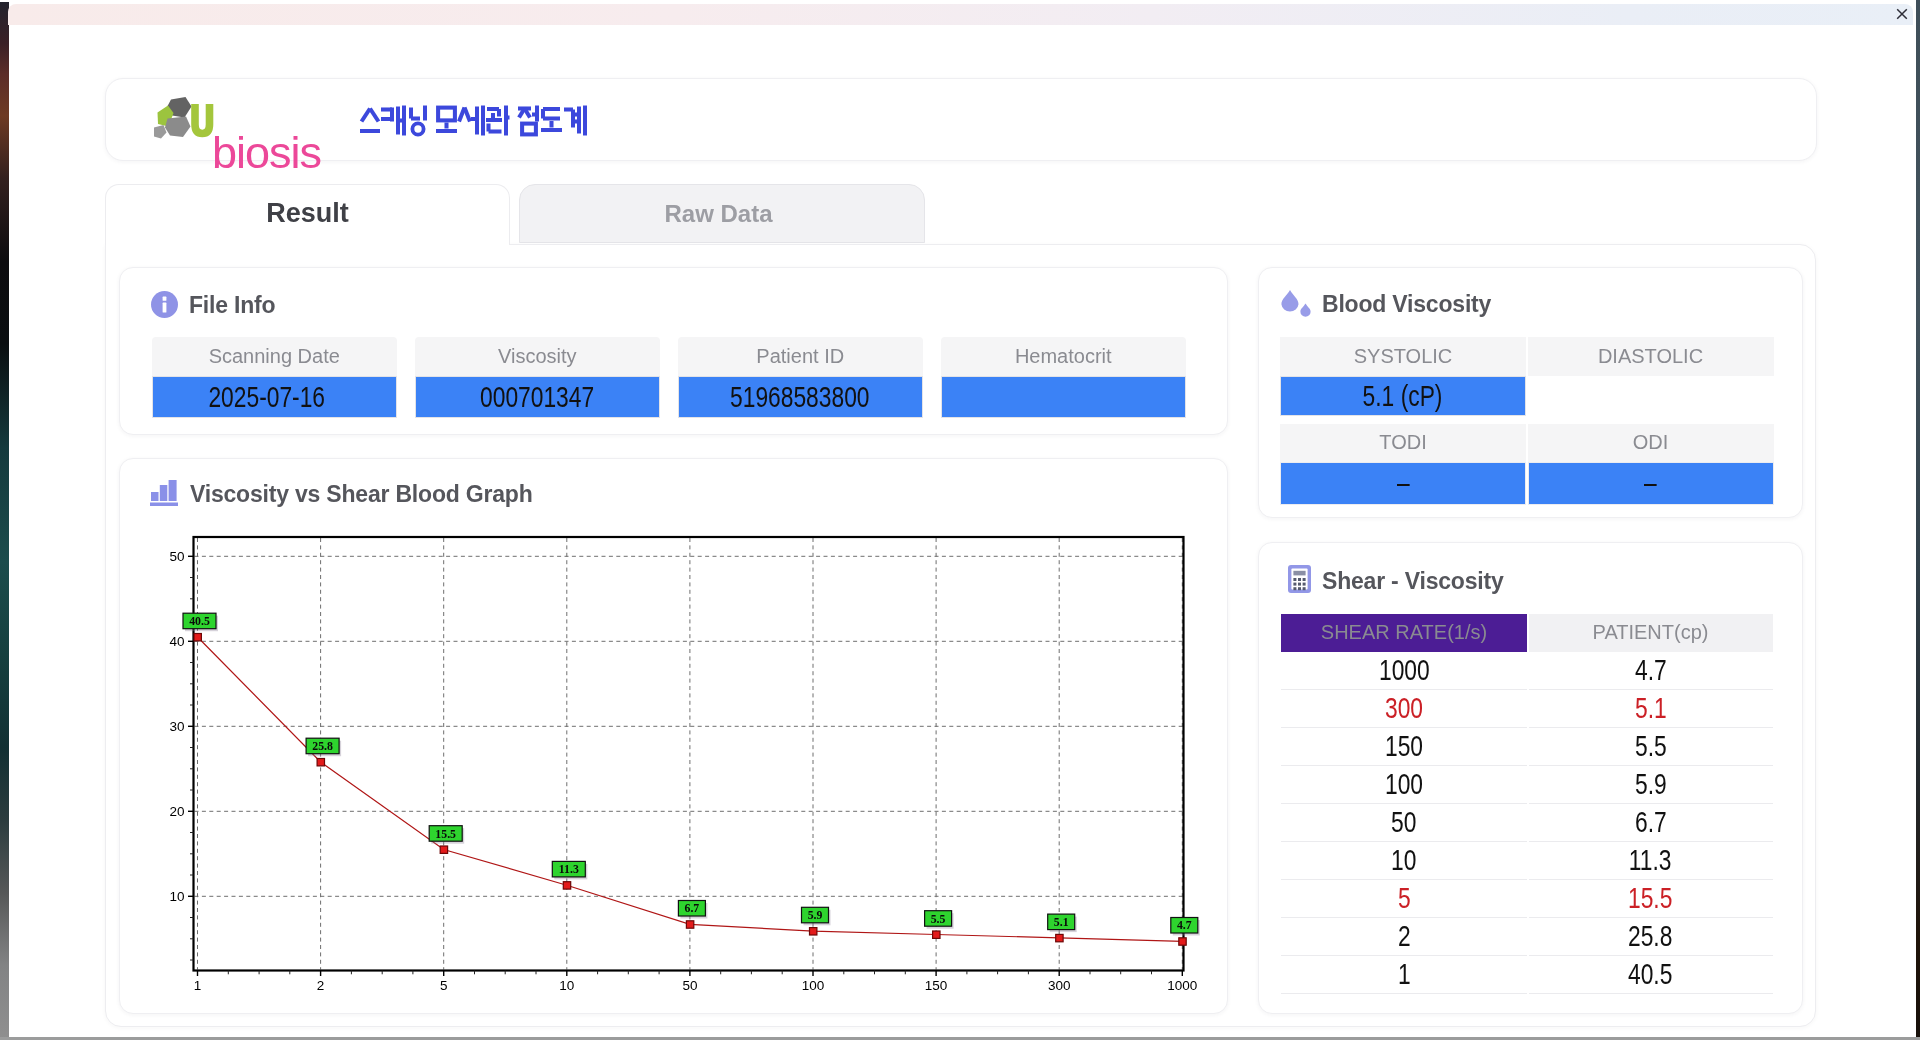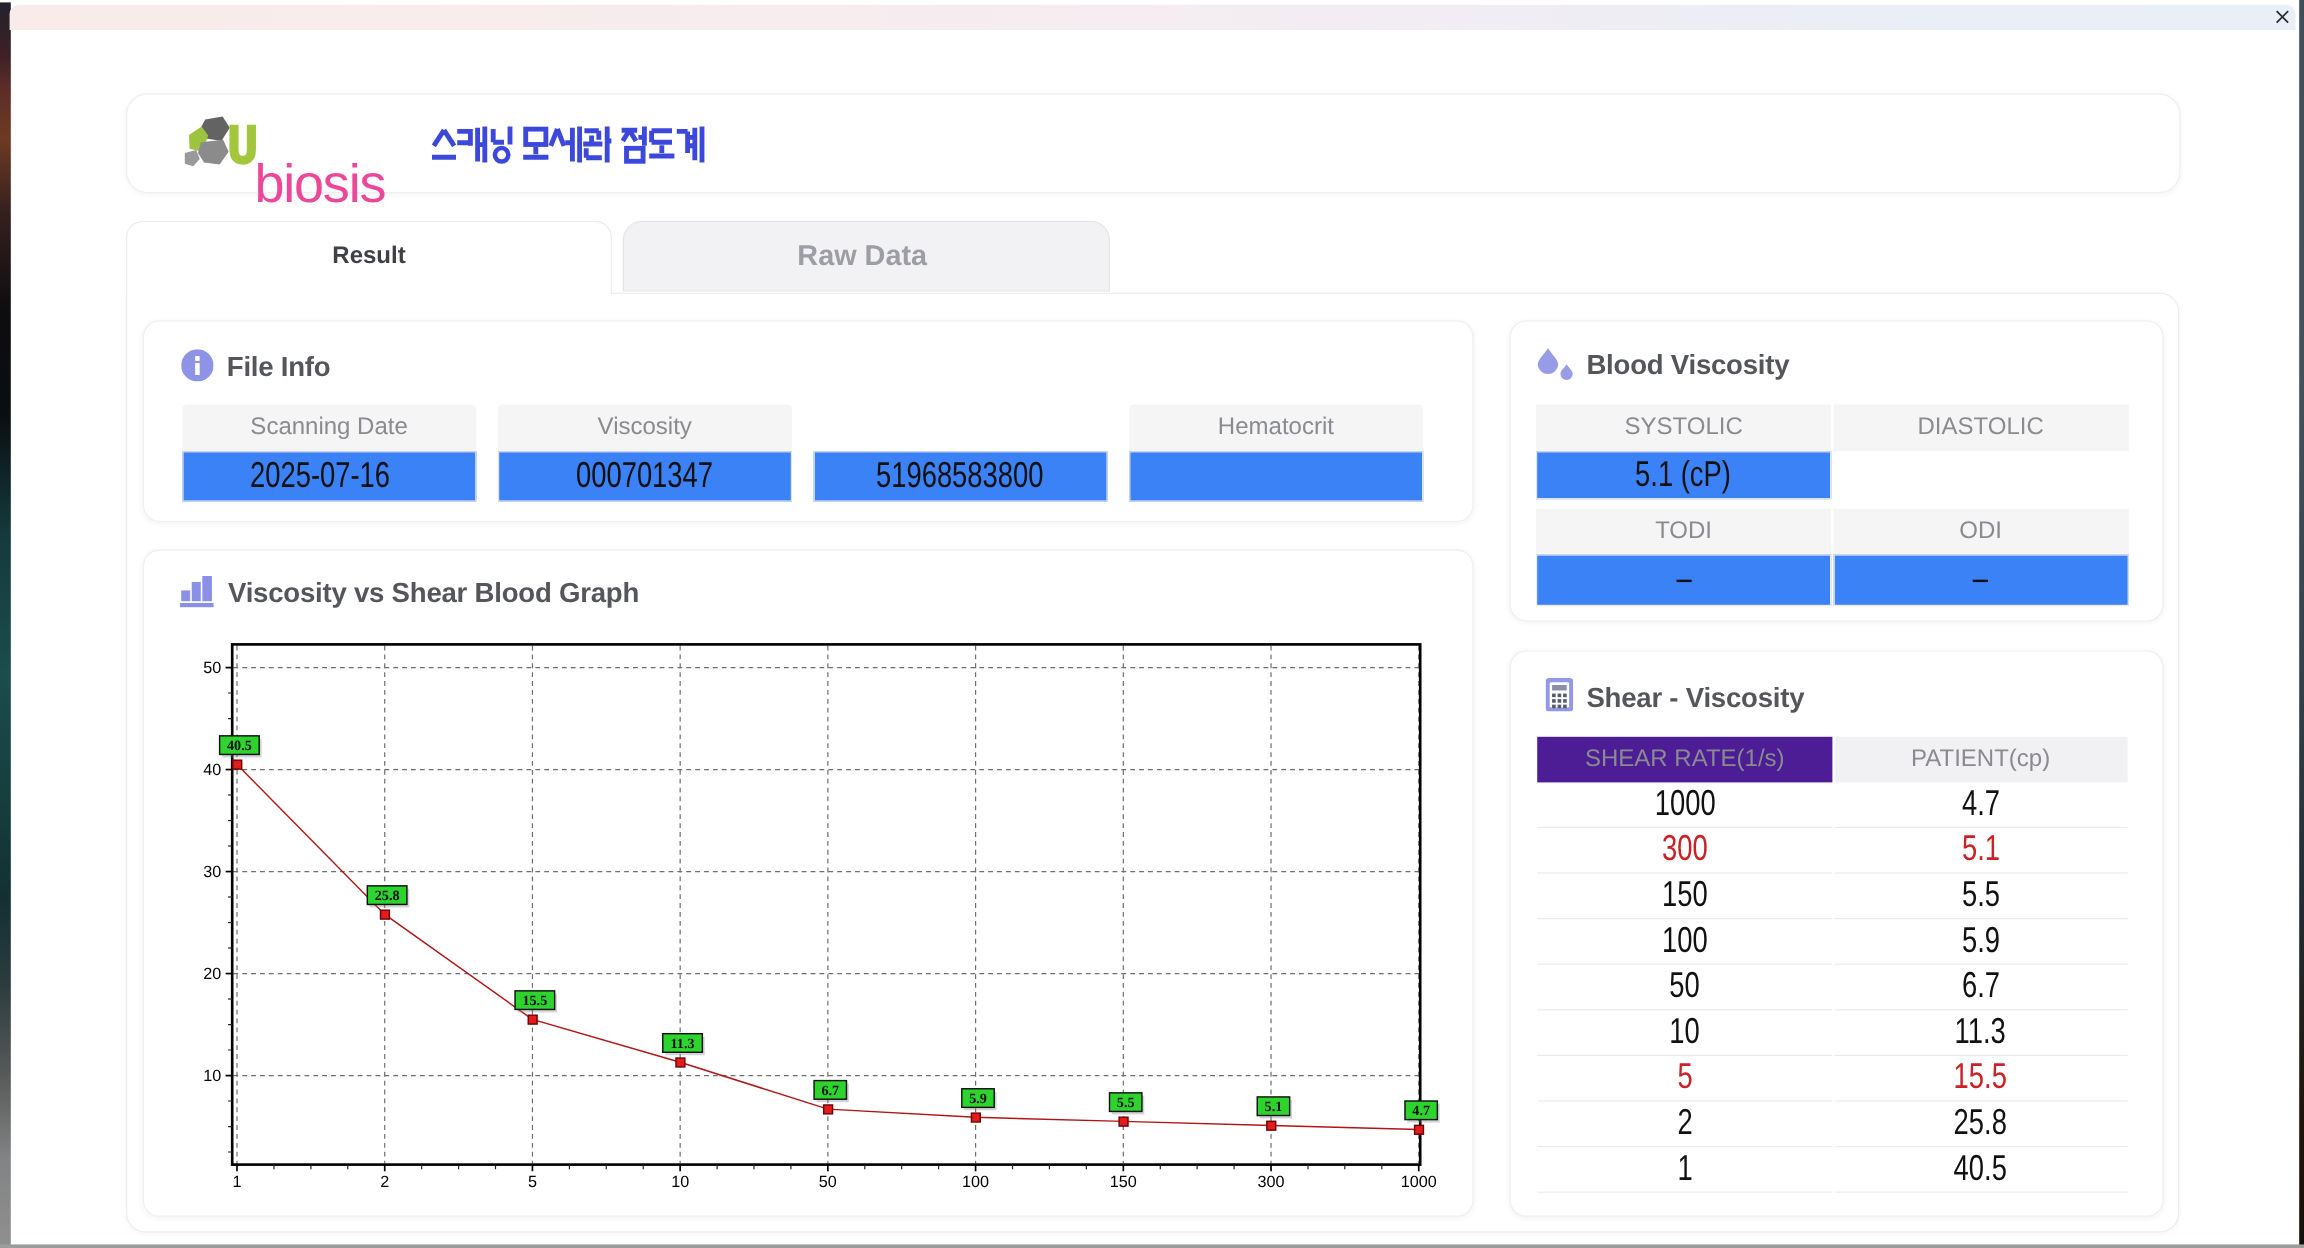"Result" div.abs { font-size: 20px -> 27px }
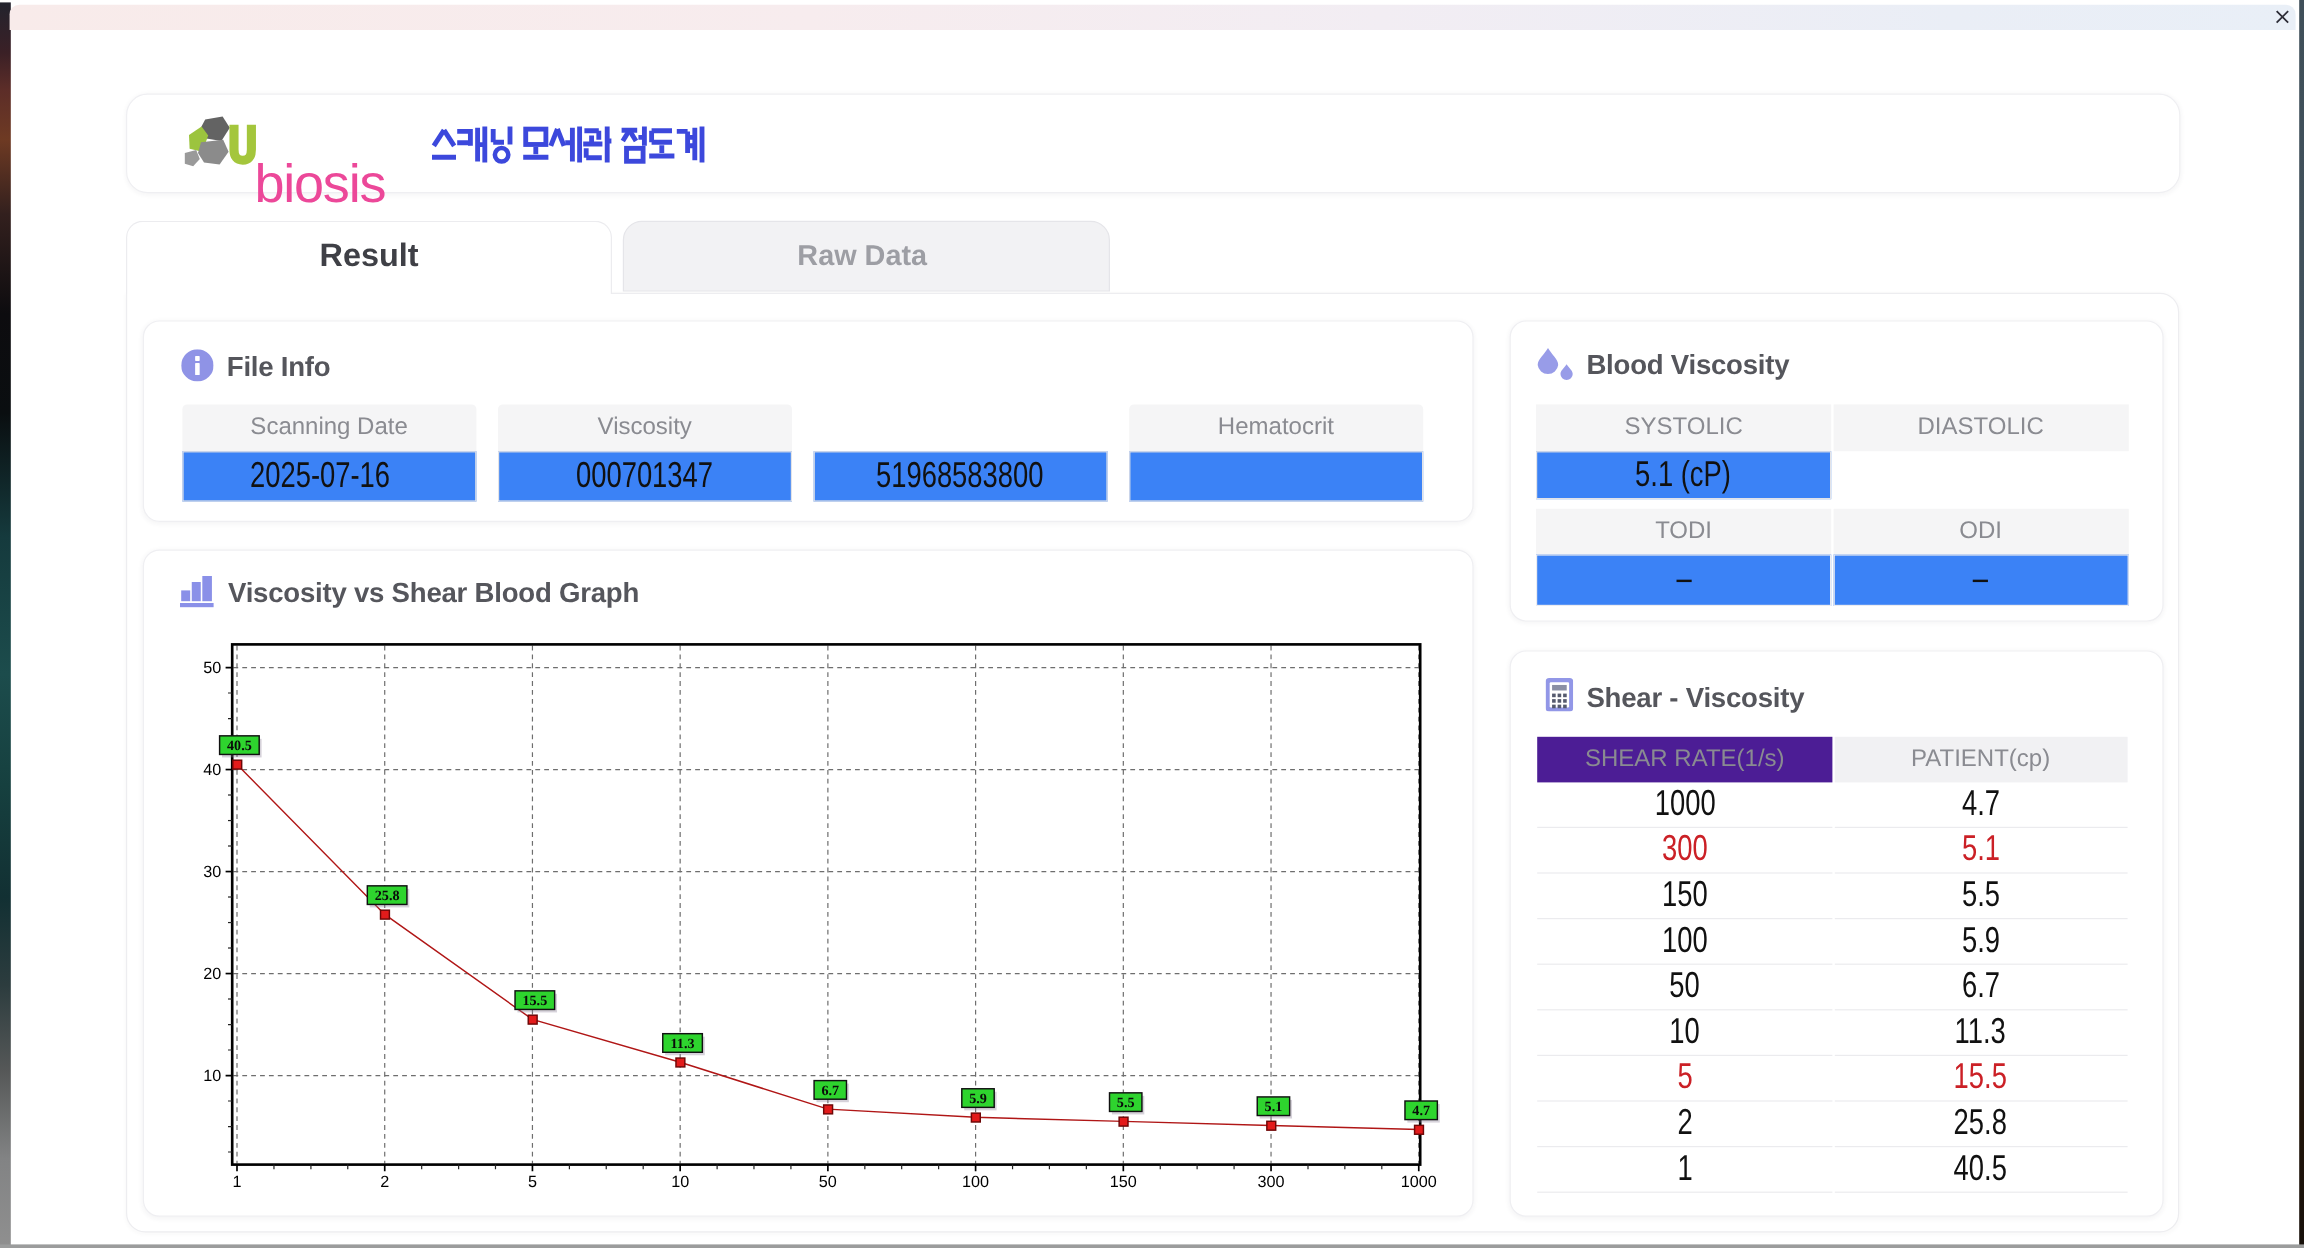"Patient ID" div.glabel { html: none -> <div>Patient ID</div> }
